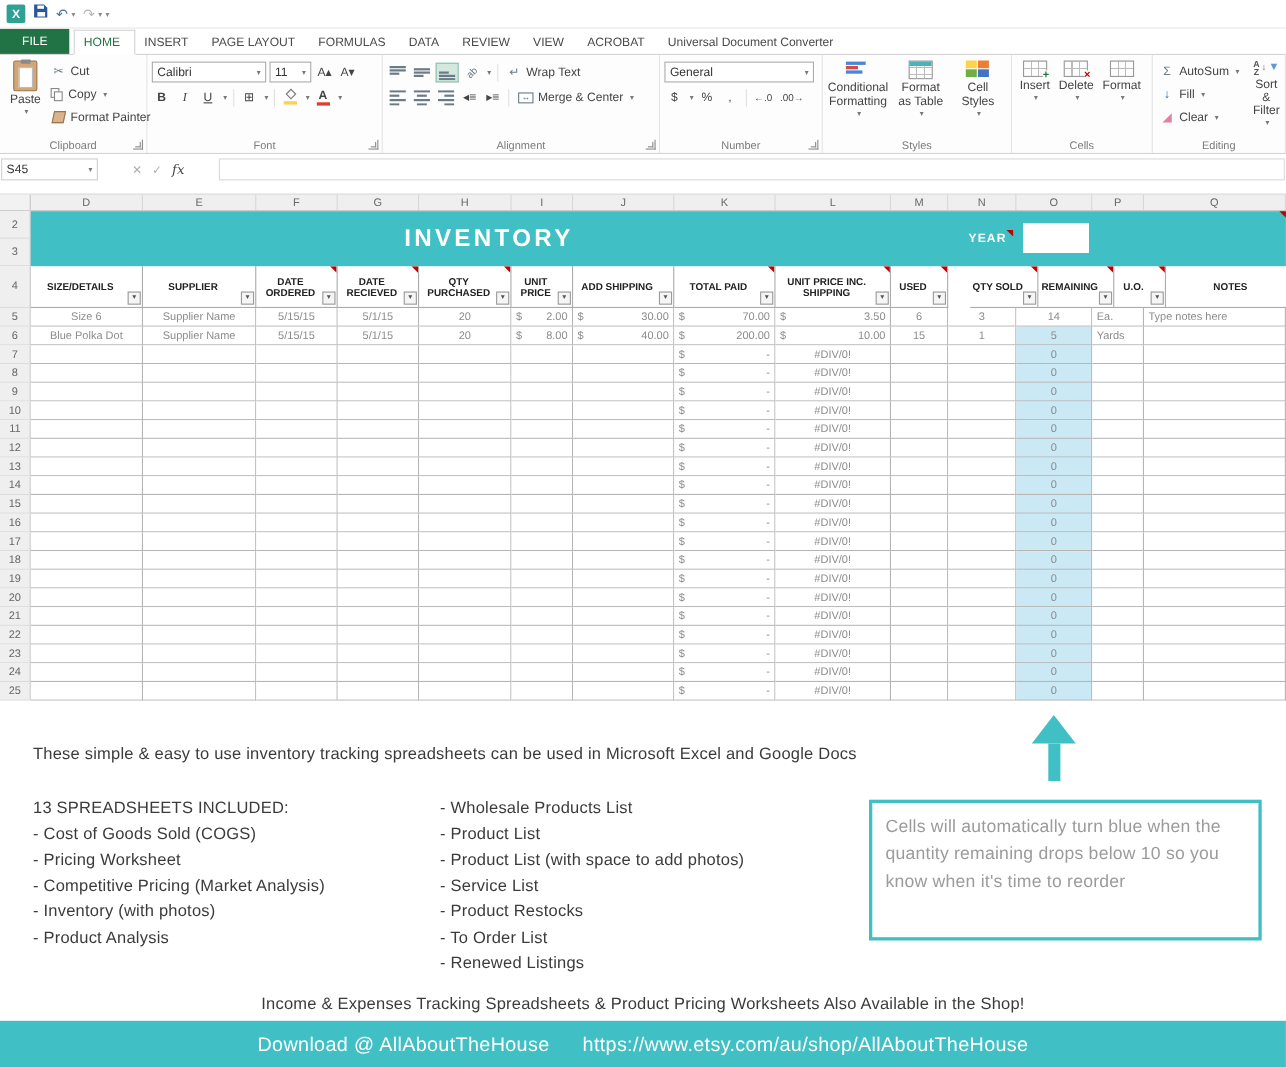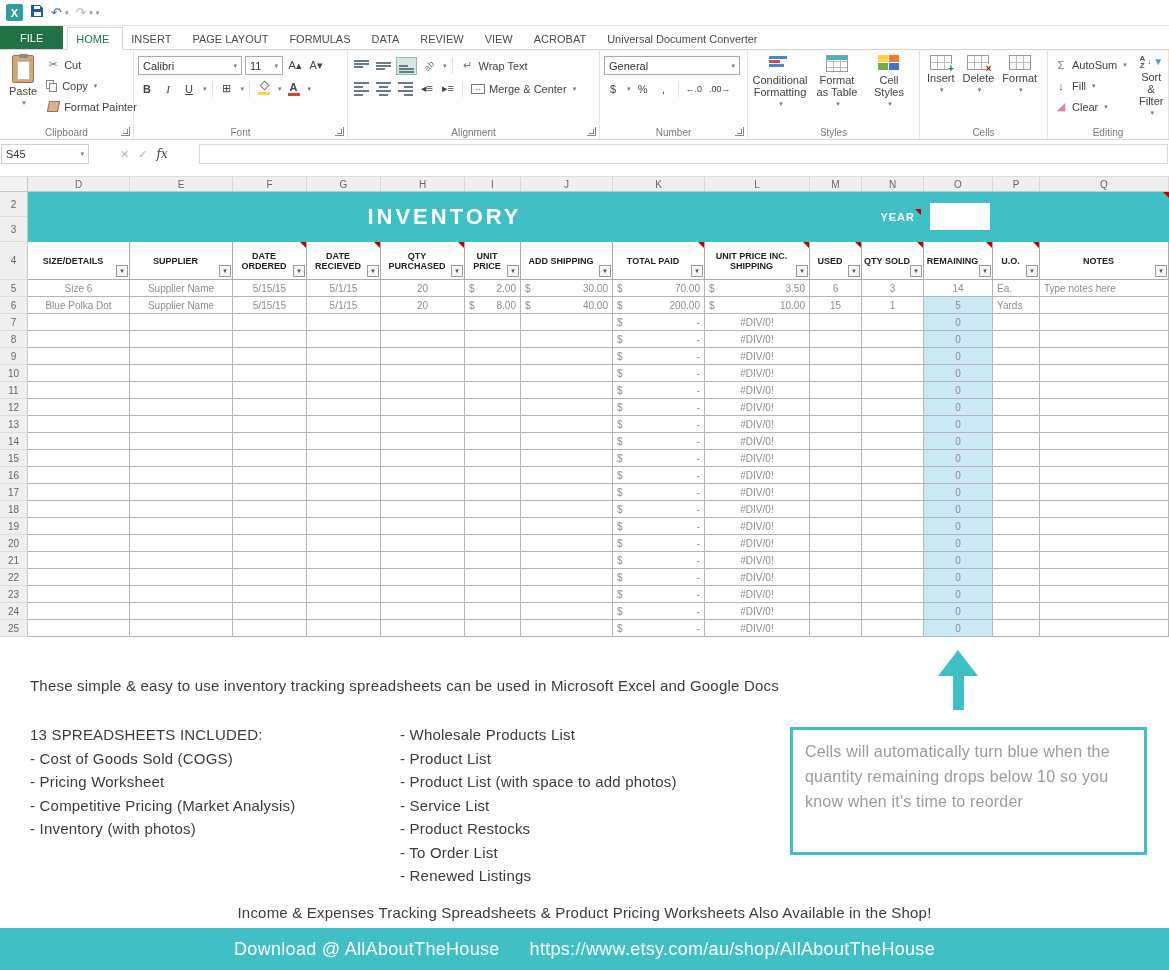"QTY SOLD" div.hcell { margin-left: none -> 20px }
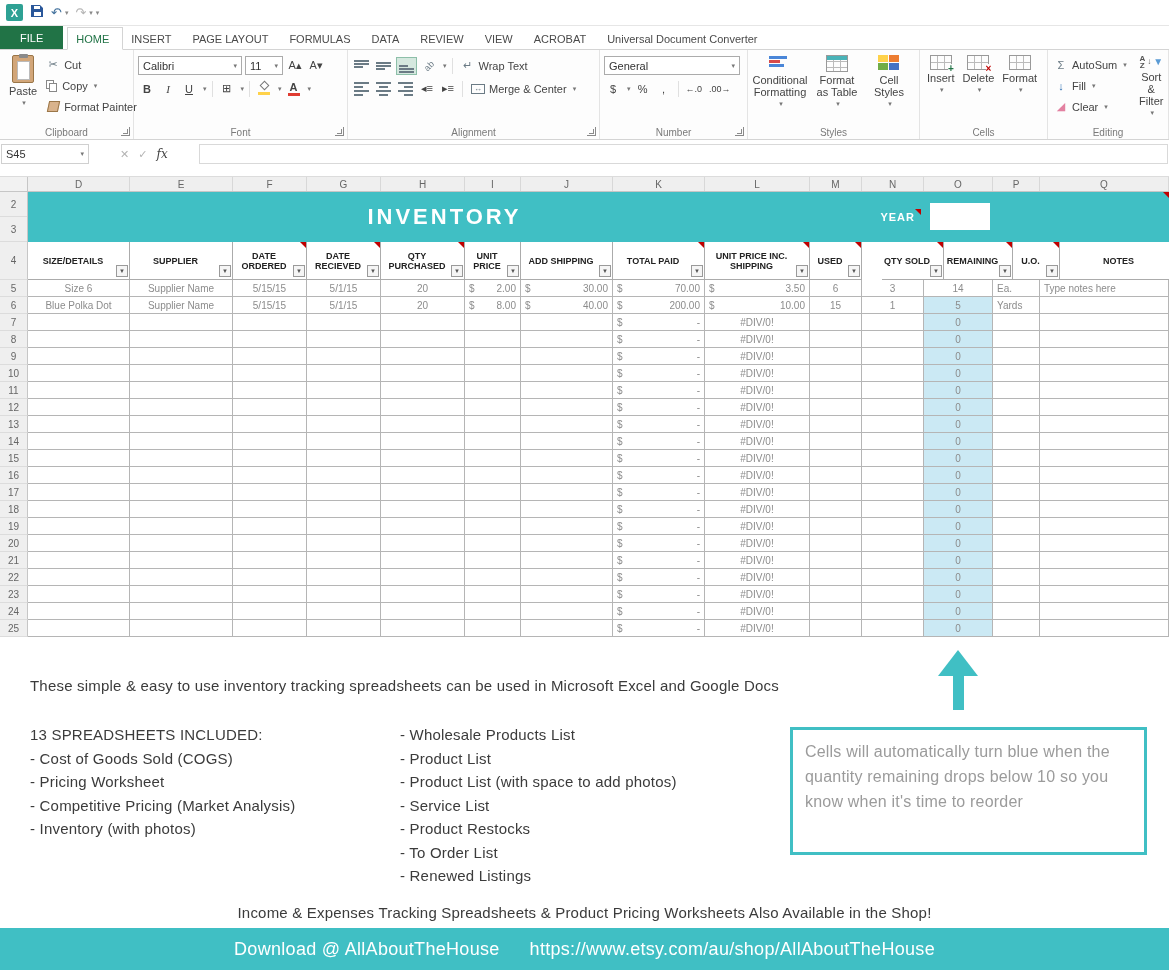"- Product Analysis" div.promo-line { html: none -> <div>- Product Analysis</div> }
